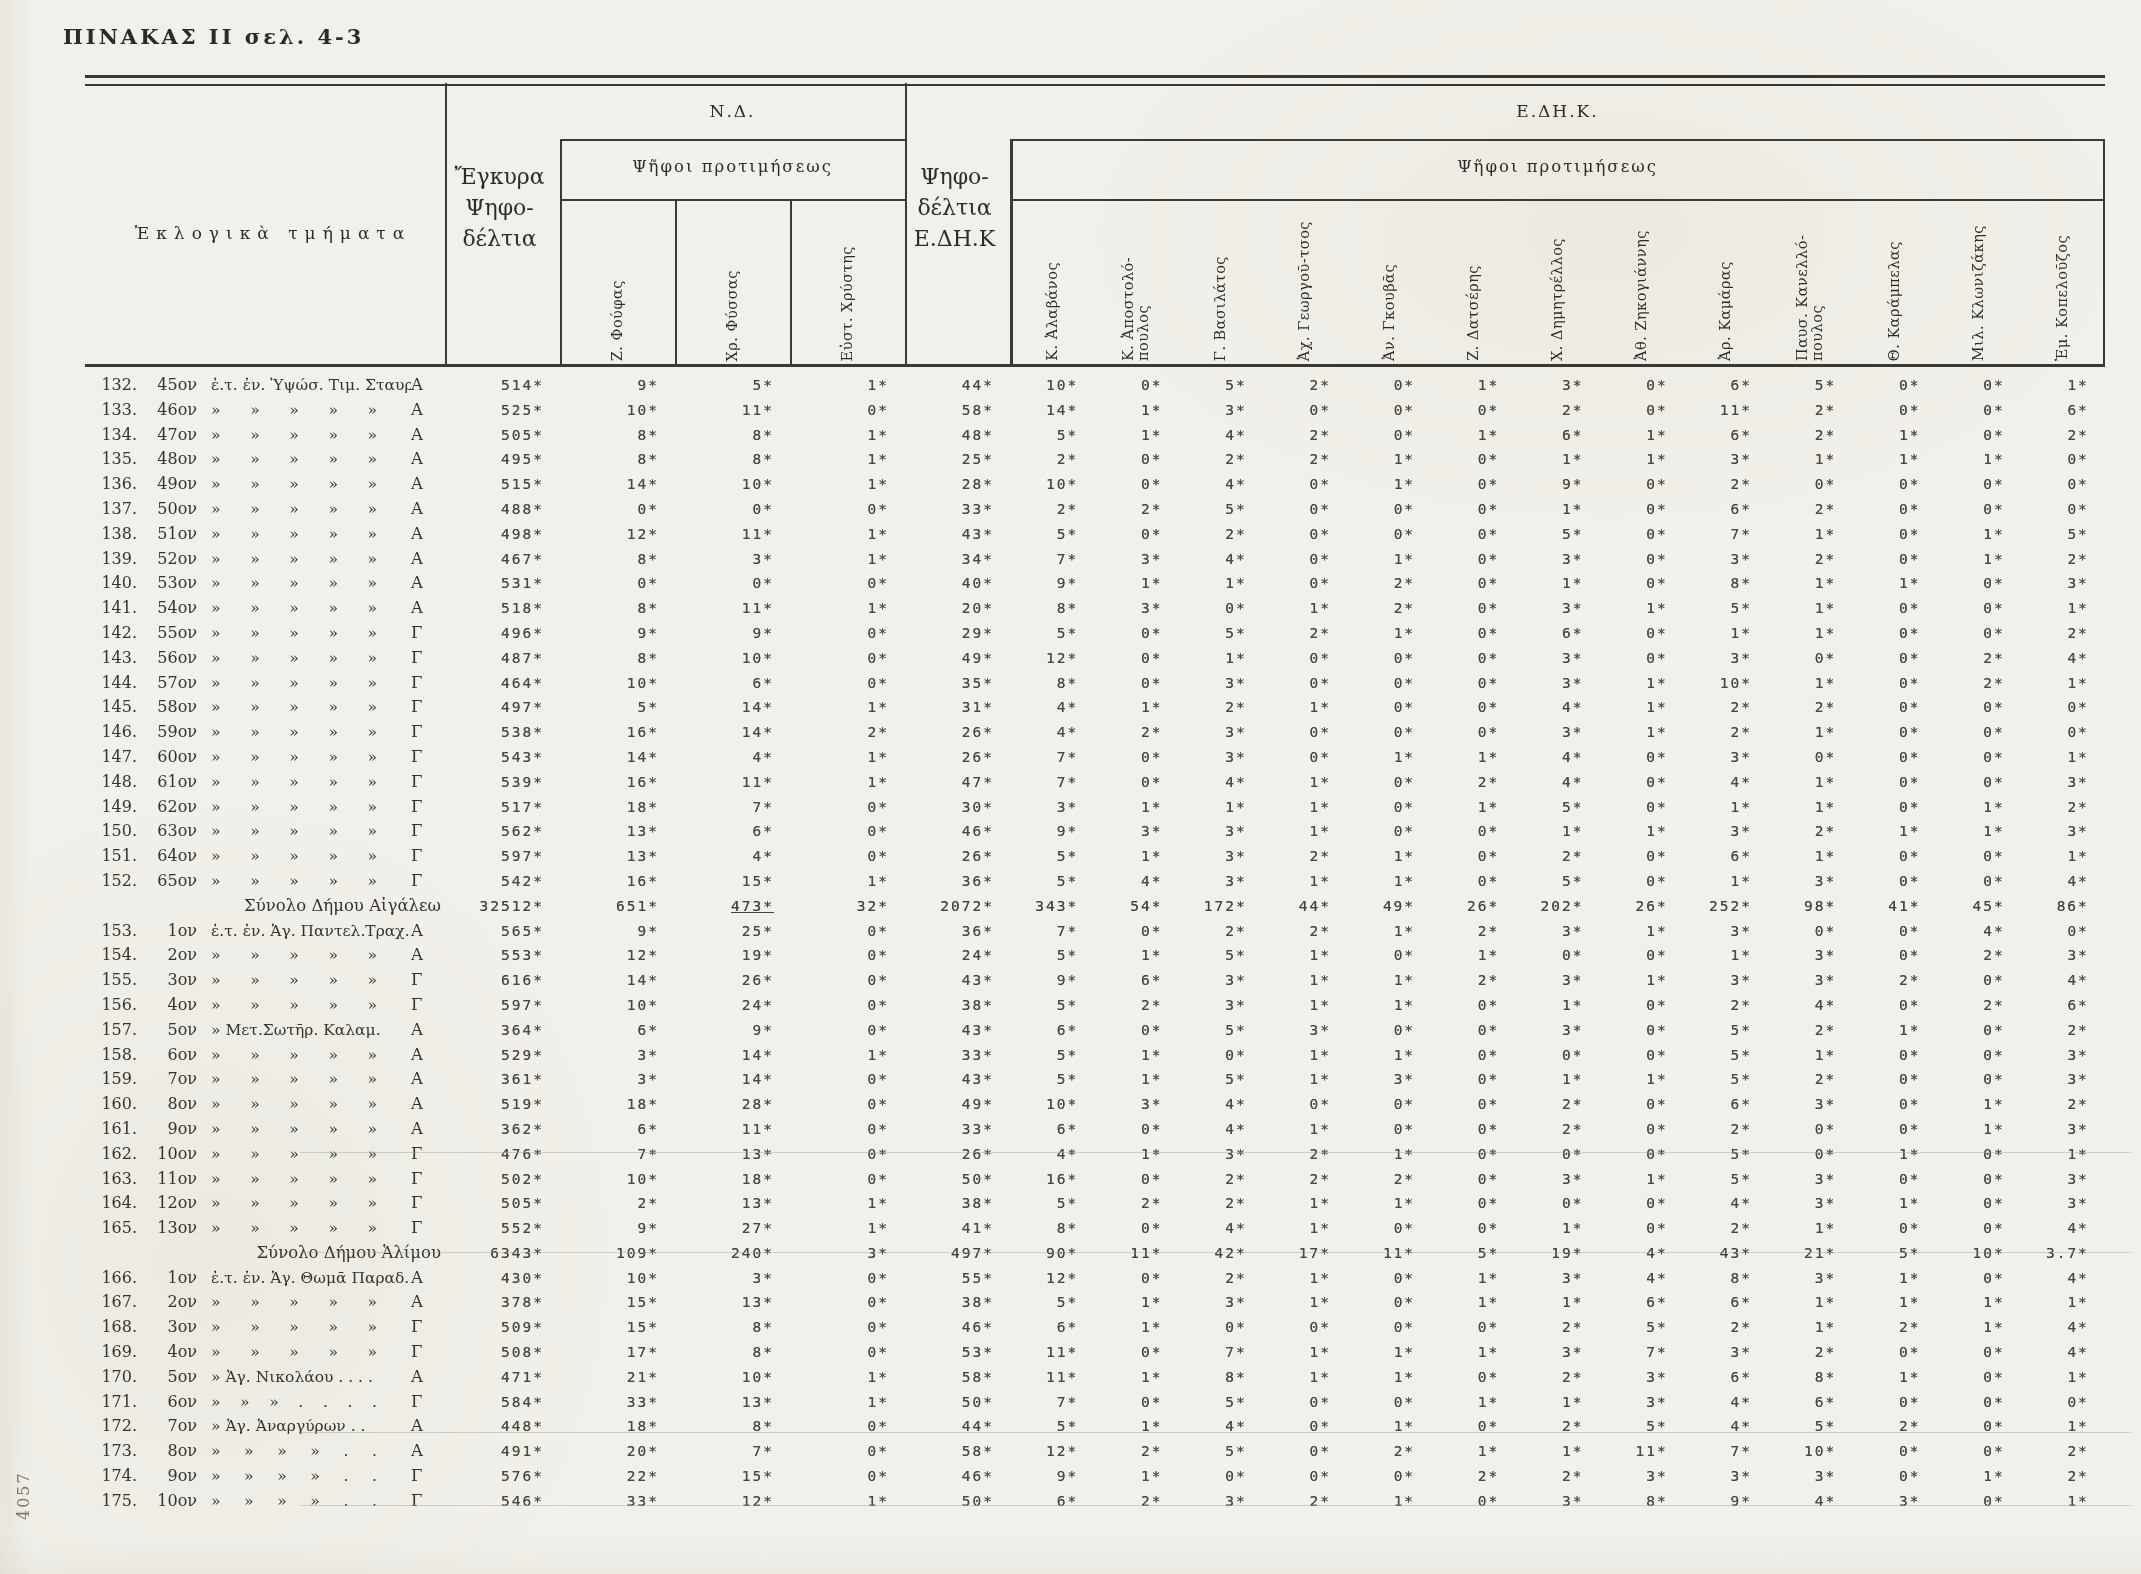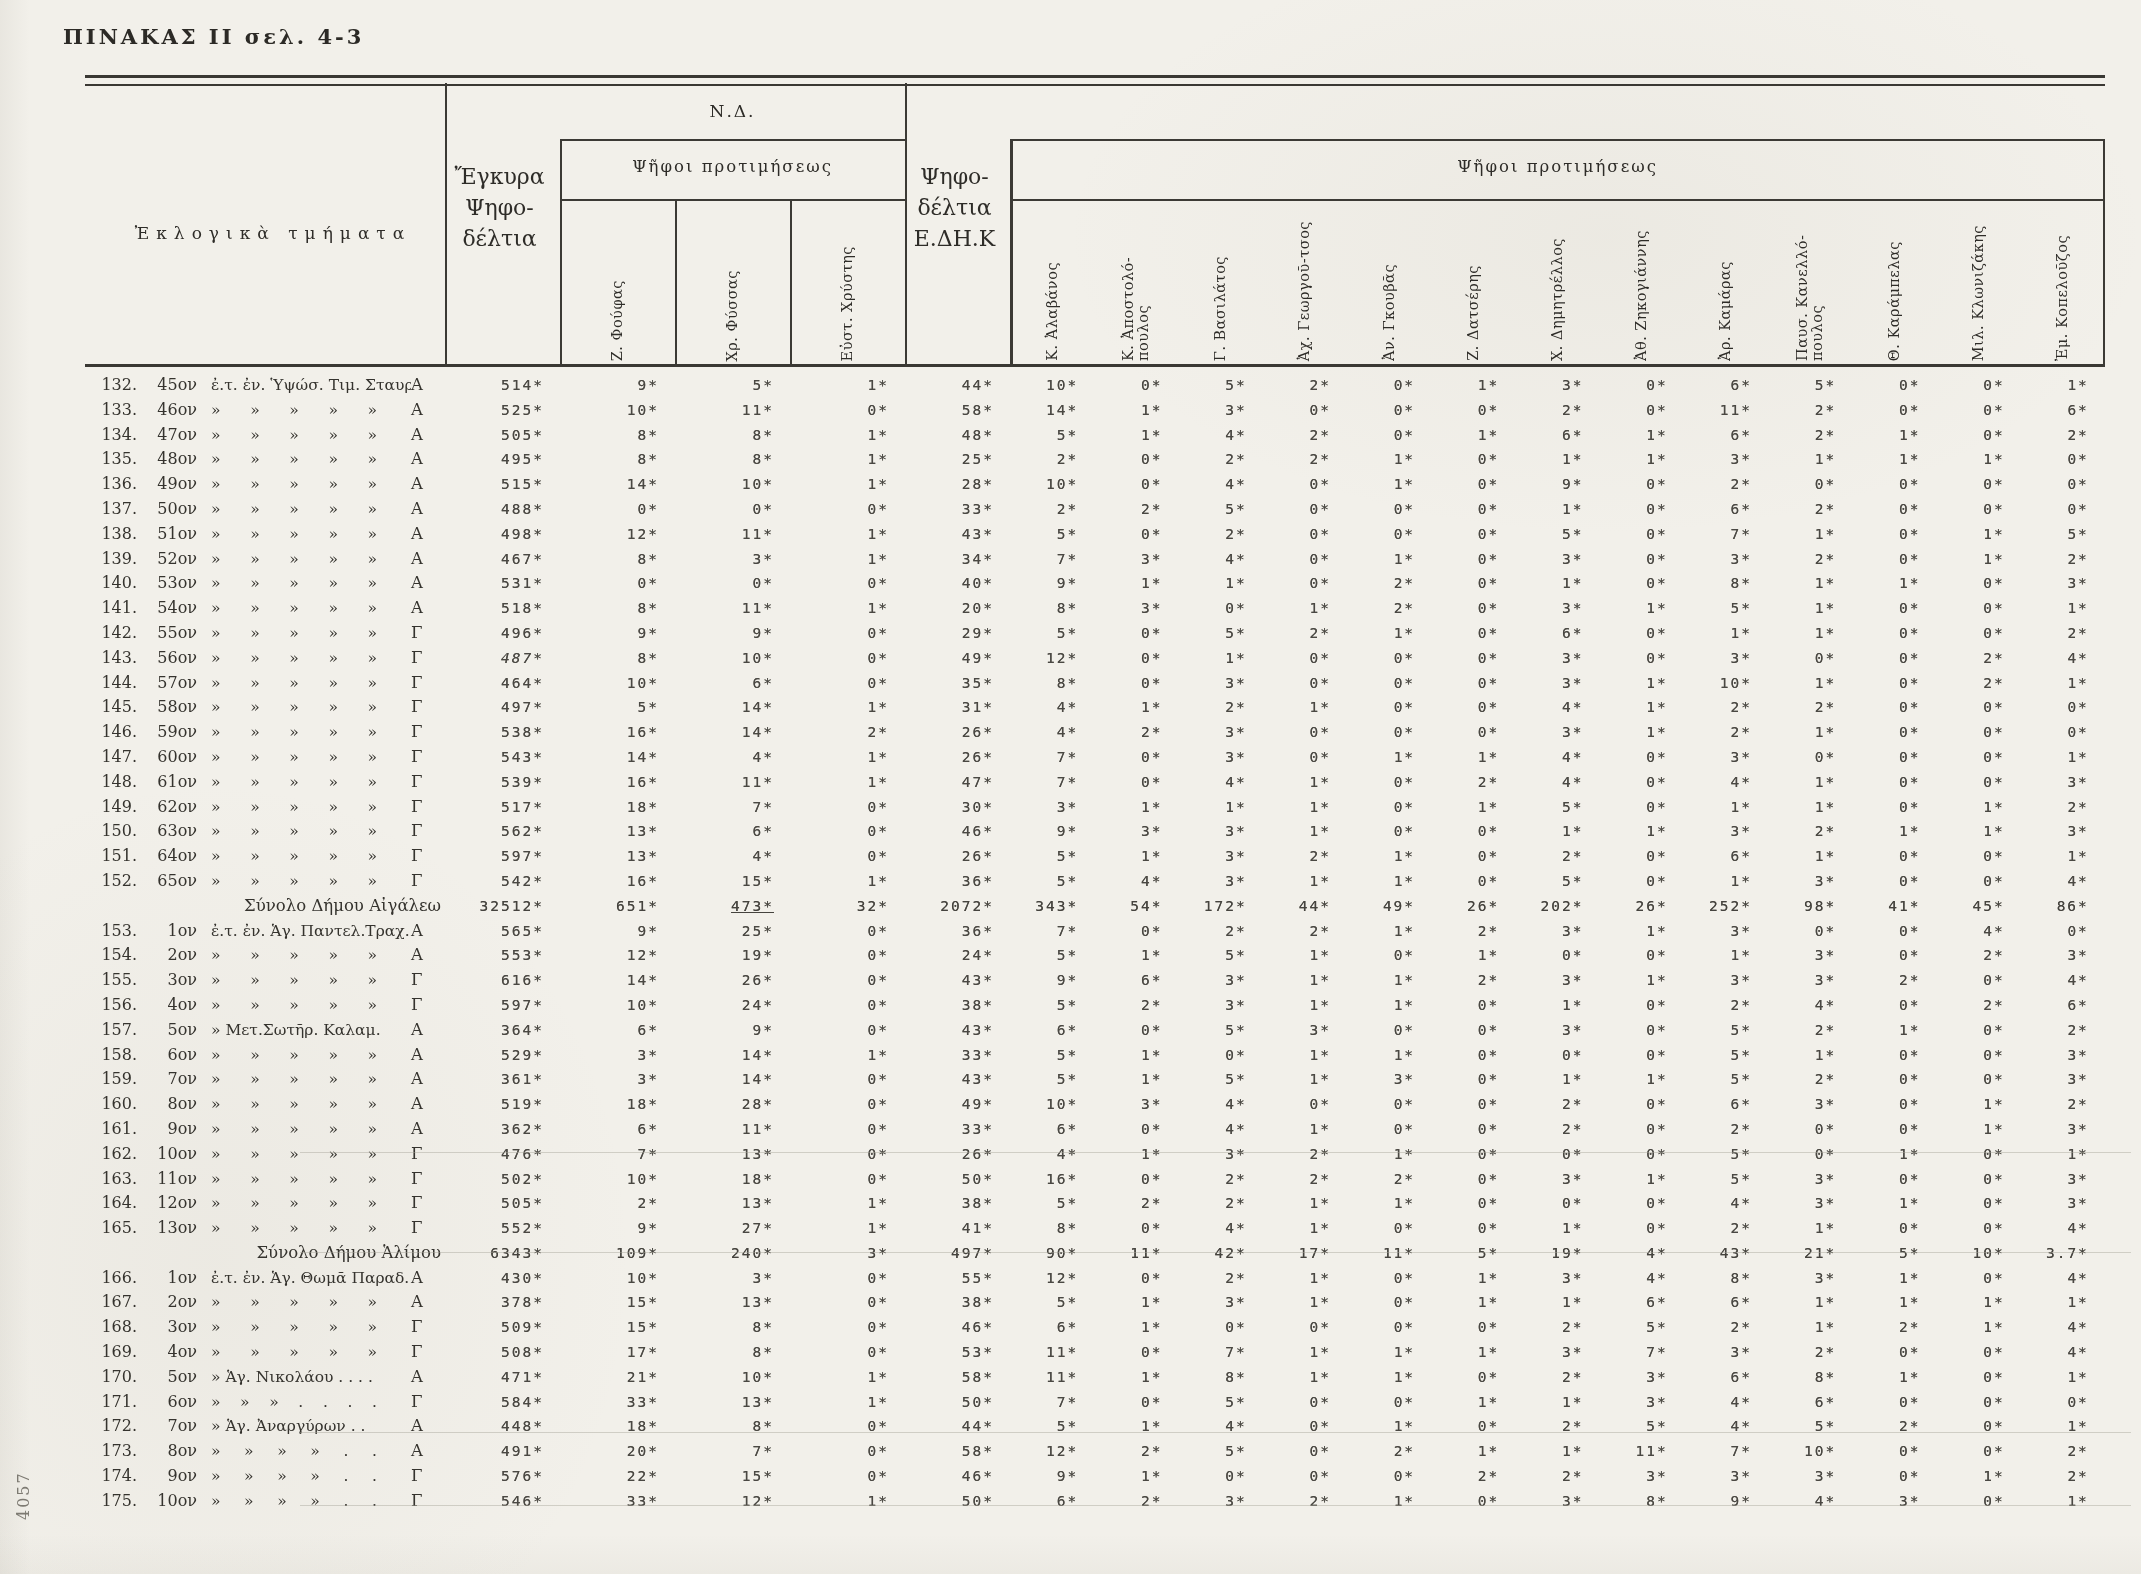"Ε.ΔΗ.Κ." div.hlabel { html: none -> <div>Ε.ΔΗ.Κ.</div> }
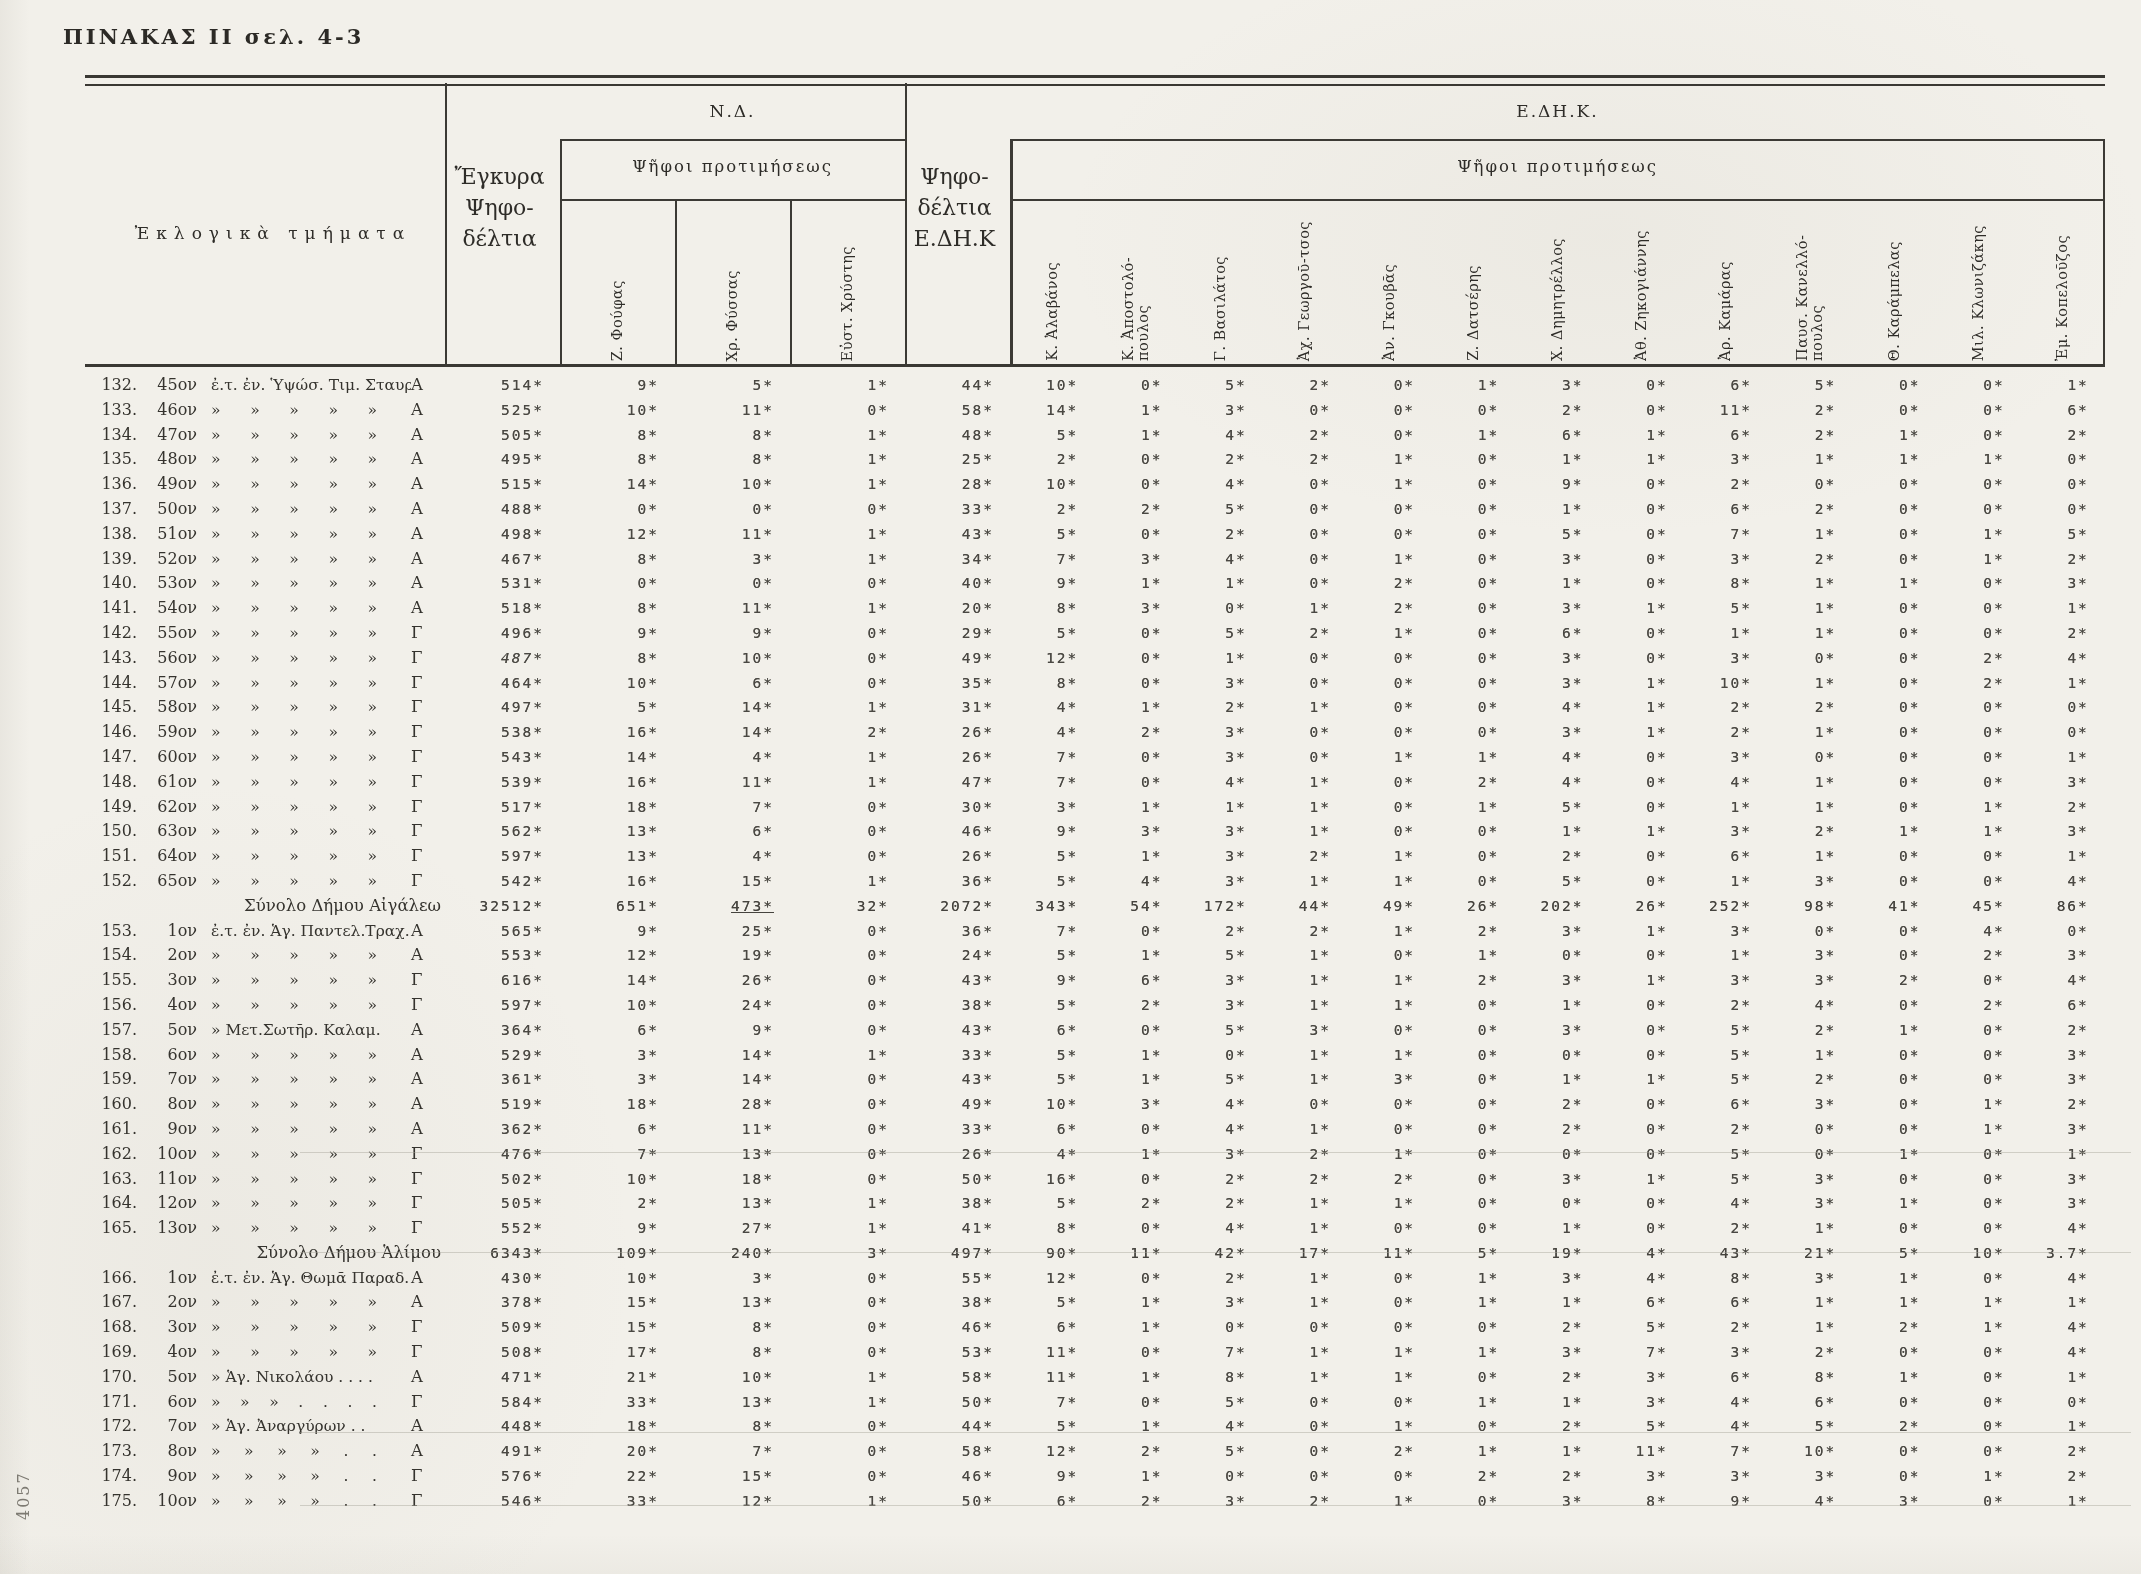"487*" span.num { font-style: italic -> none }
